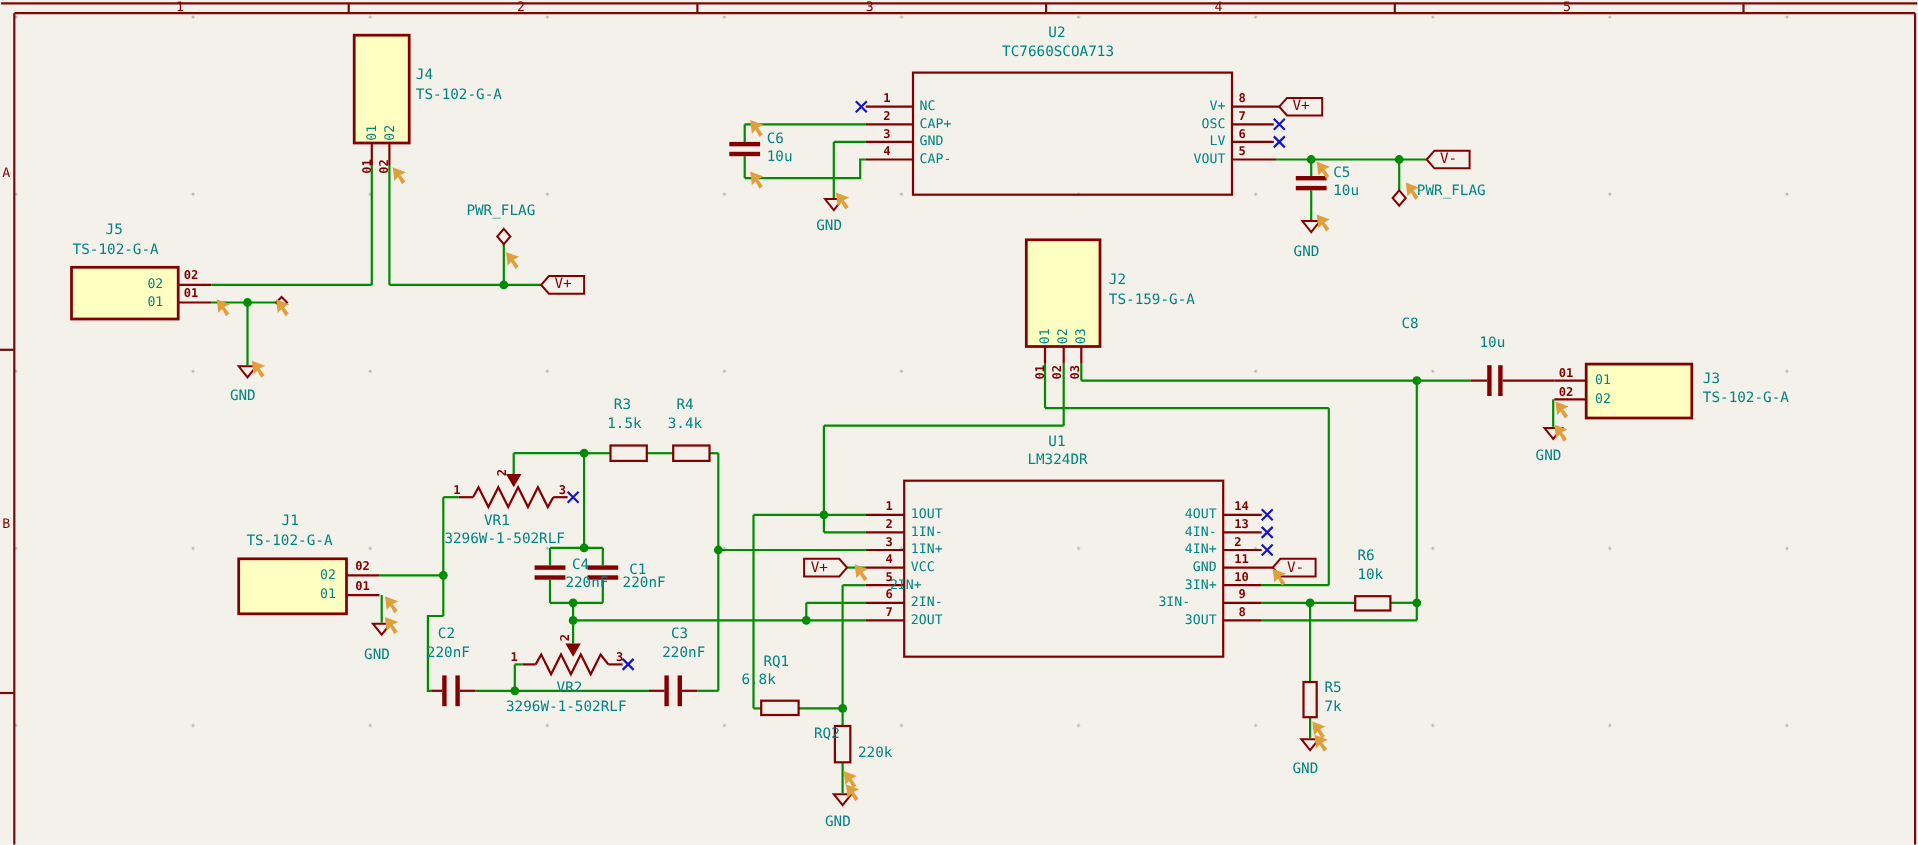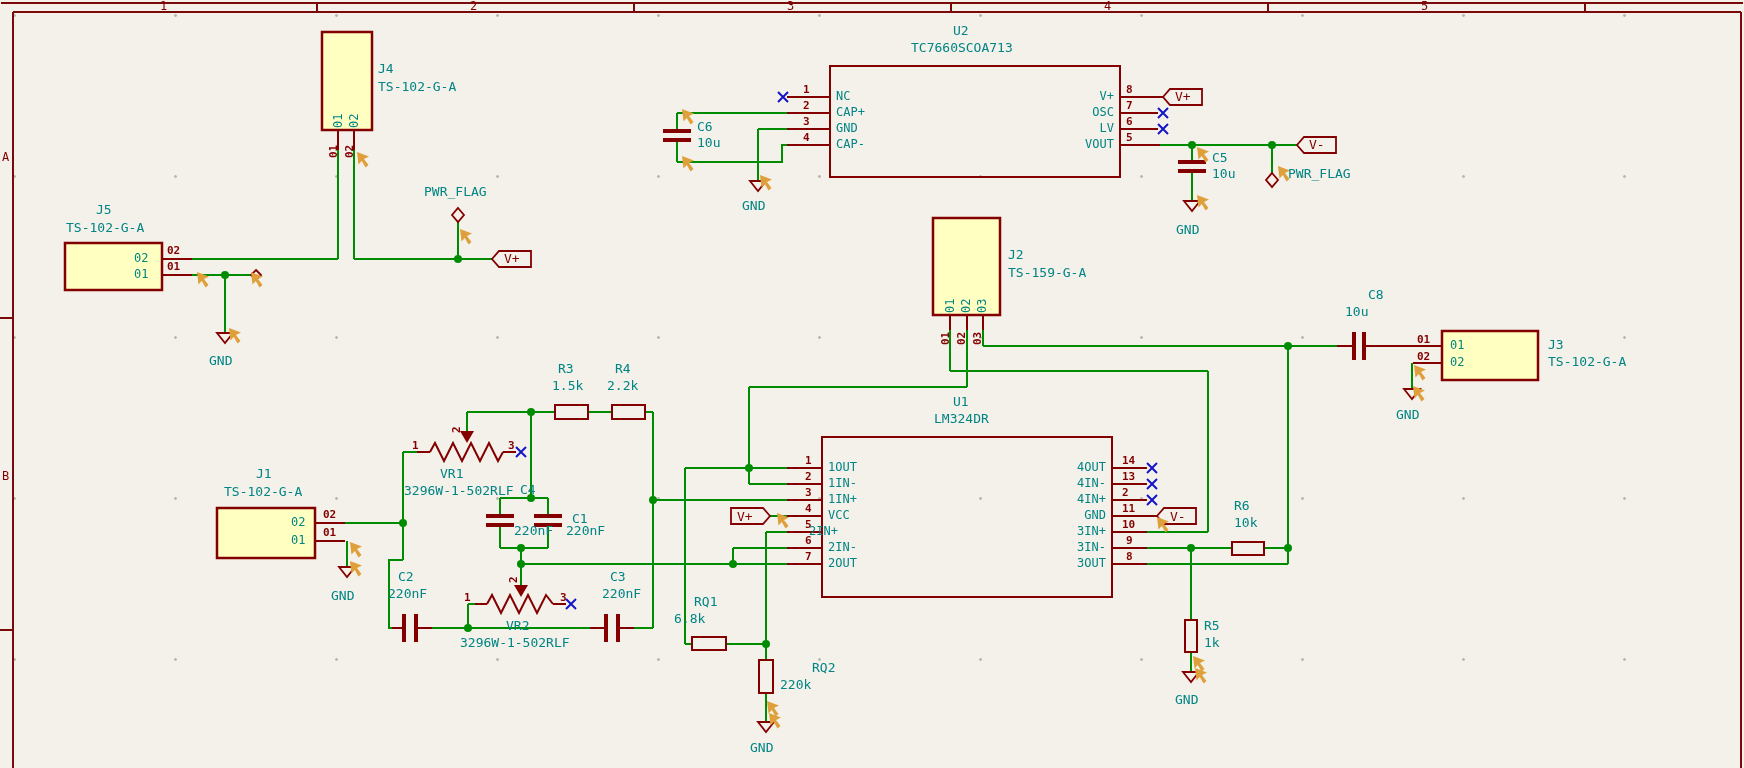"C8" span.lbl { left: 1368px -> 1274px }
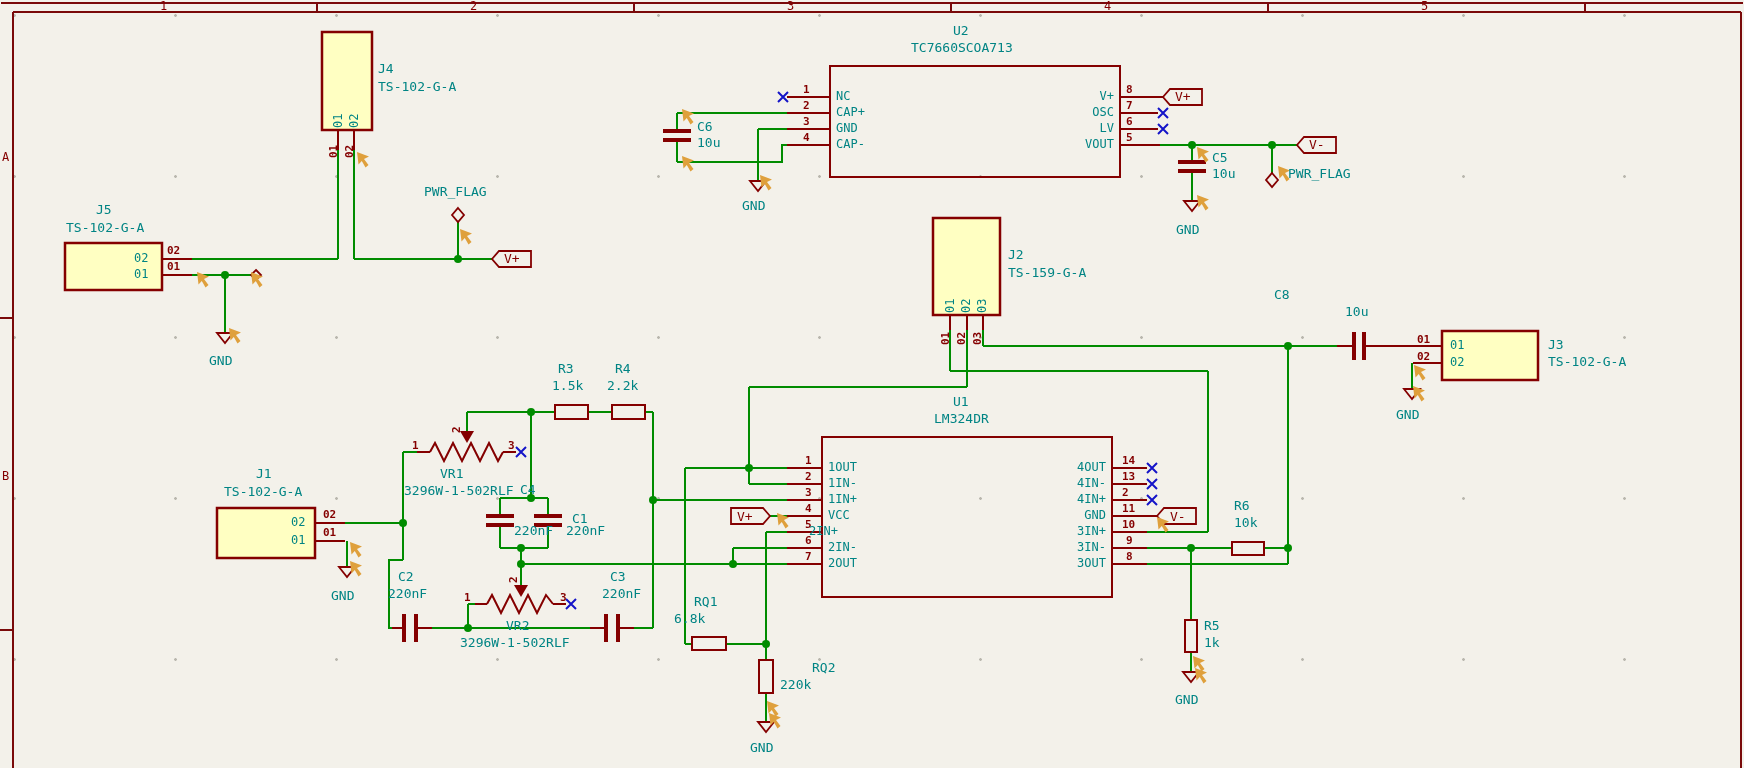"2.2k" span.lbl { text: 2.2k -> 3.4k }
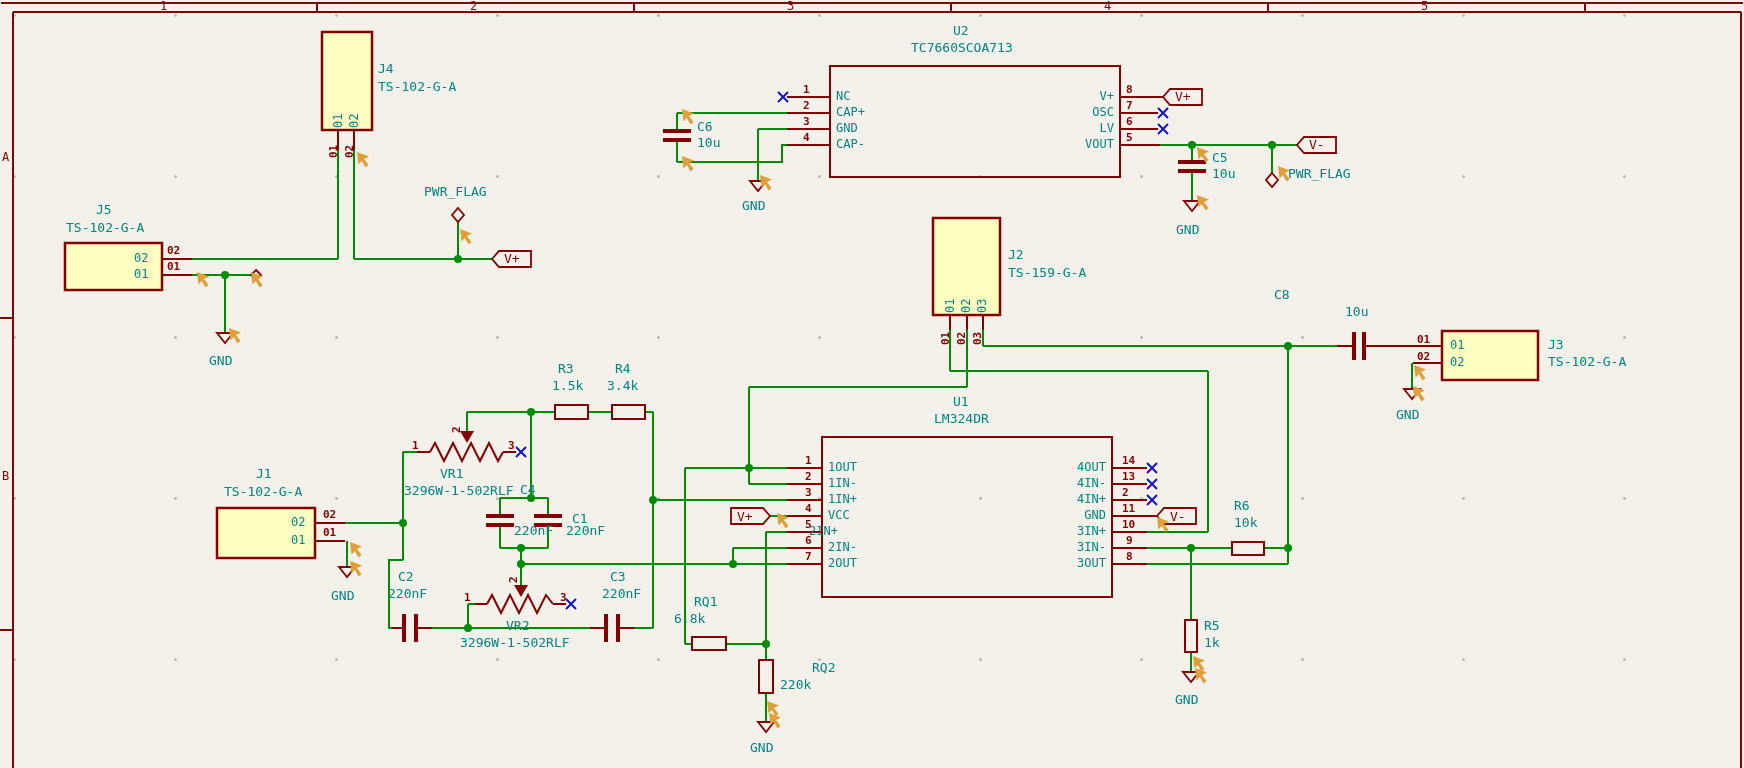"C4" span.lbl { top: 483px -> 507px }
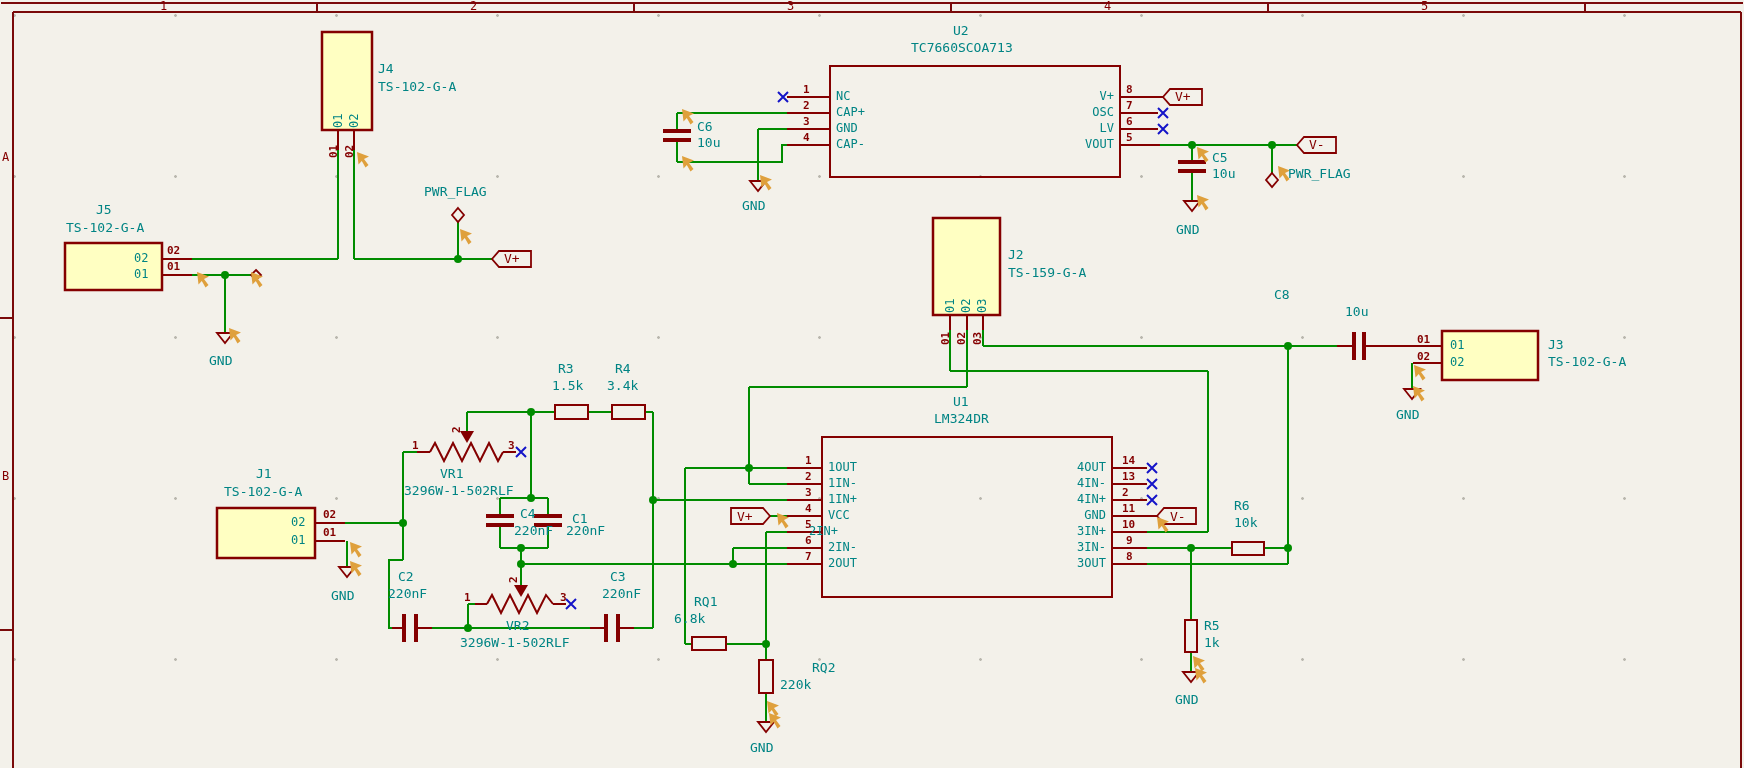"3IN-" span.lbl { left: 1066px -> 1042px }
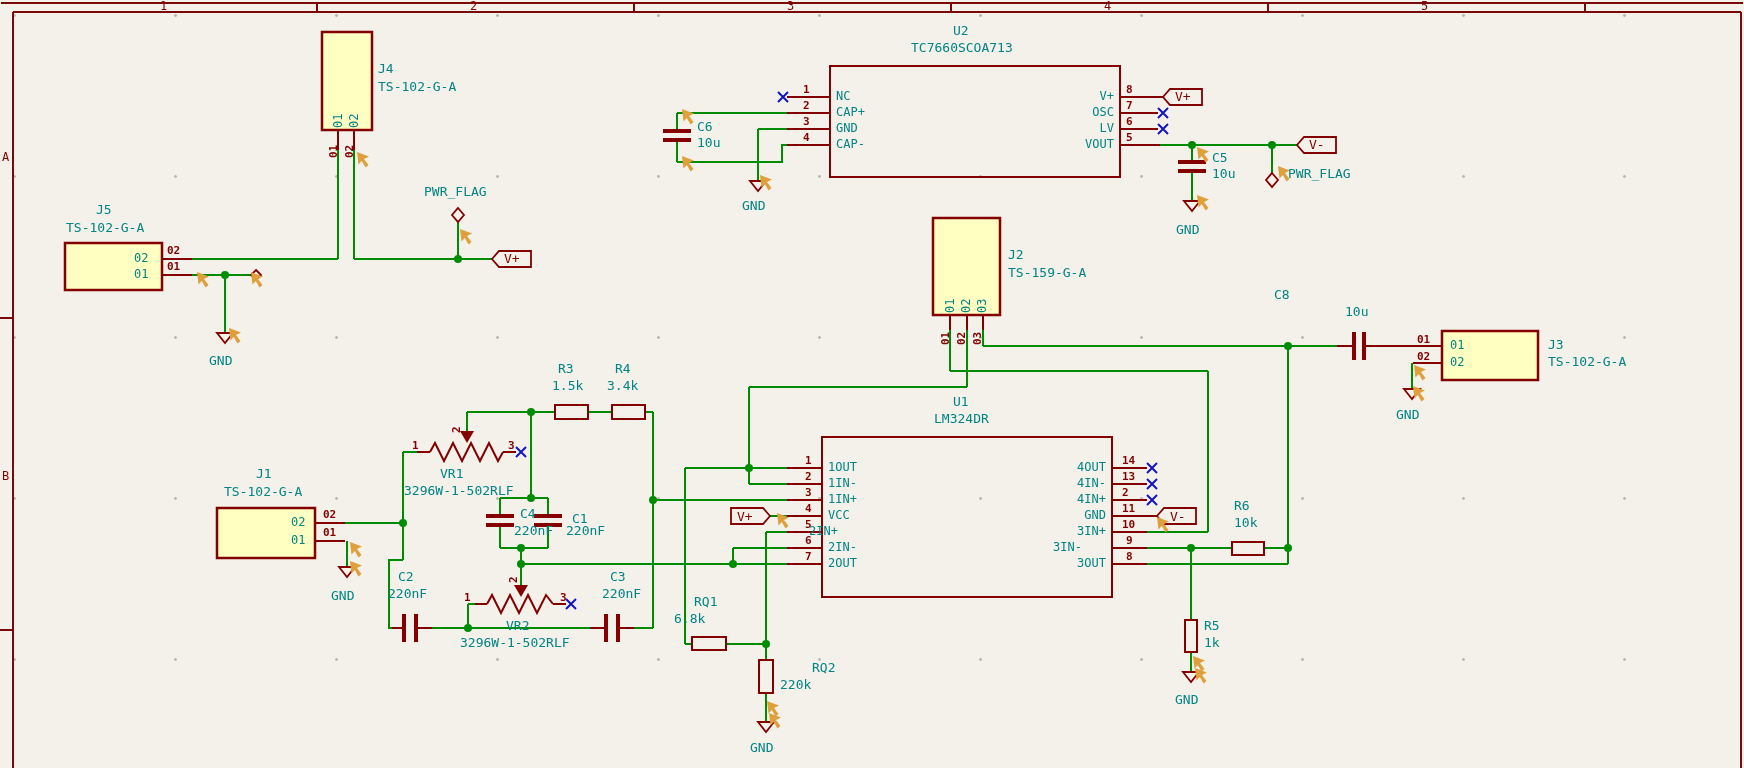"1k" span.lbl { text: 1k -> 7k }
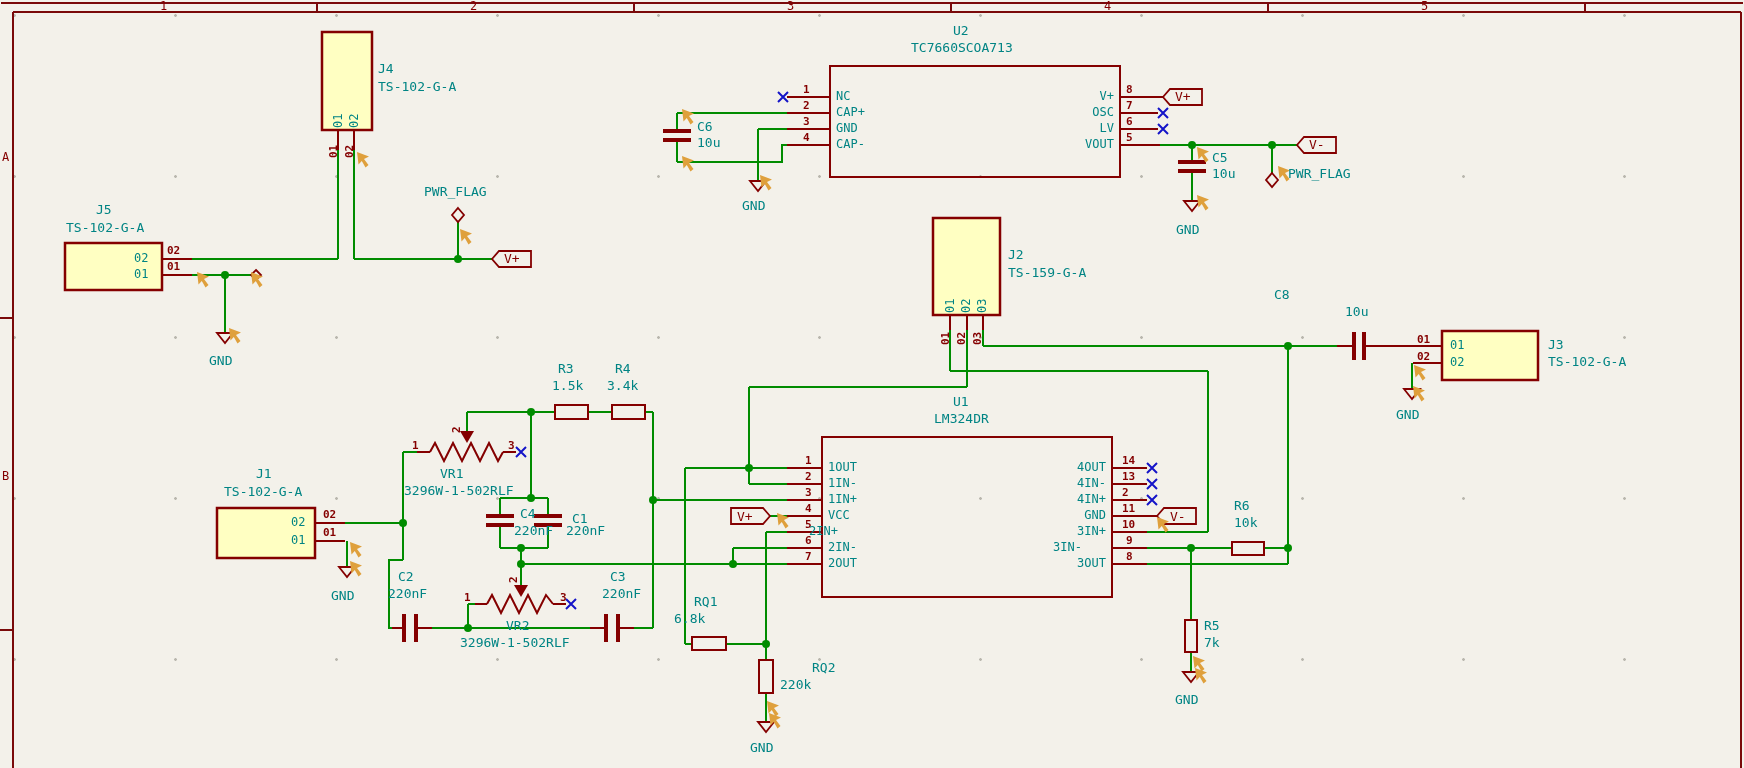"RQ2" span.lbl { left: 812px -> 740px }
